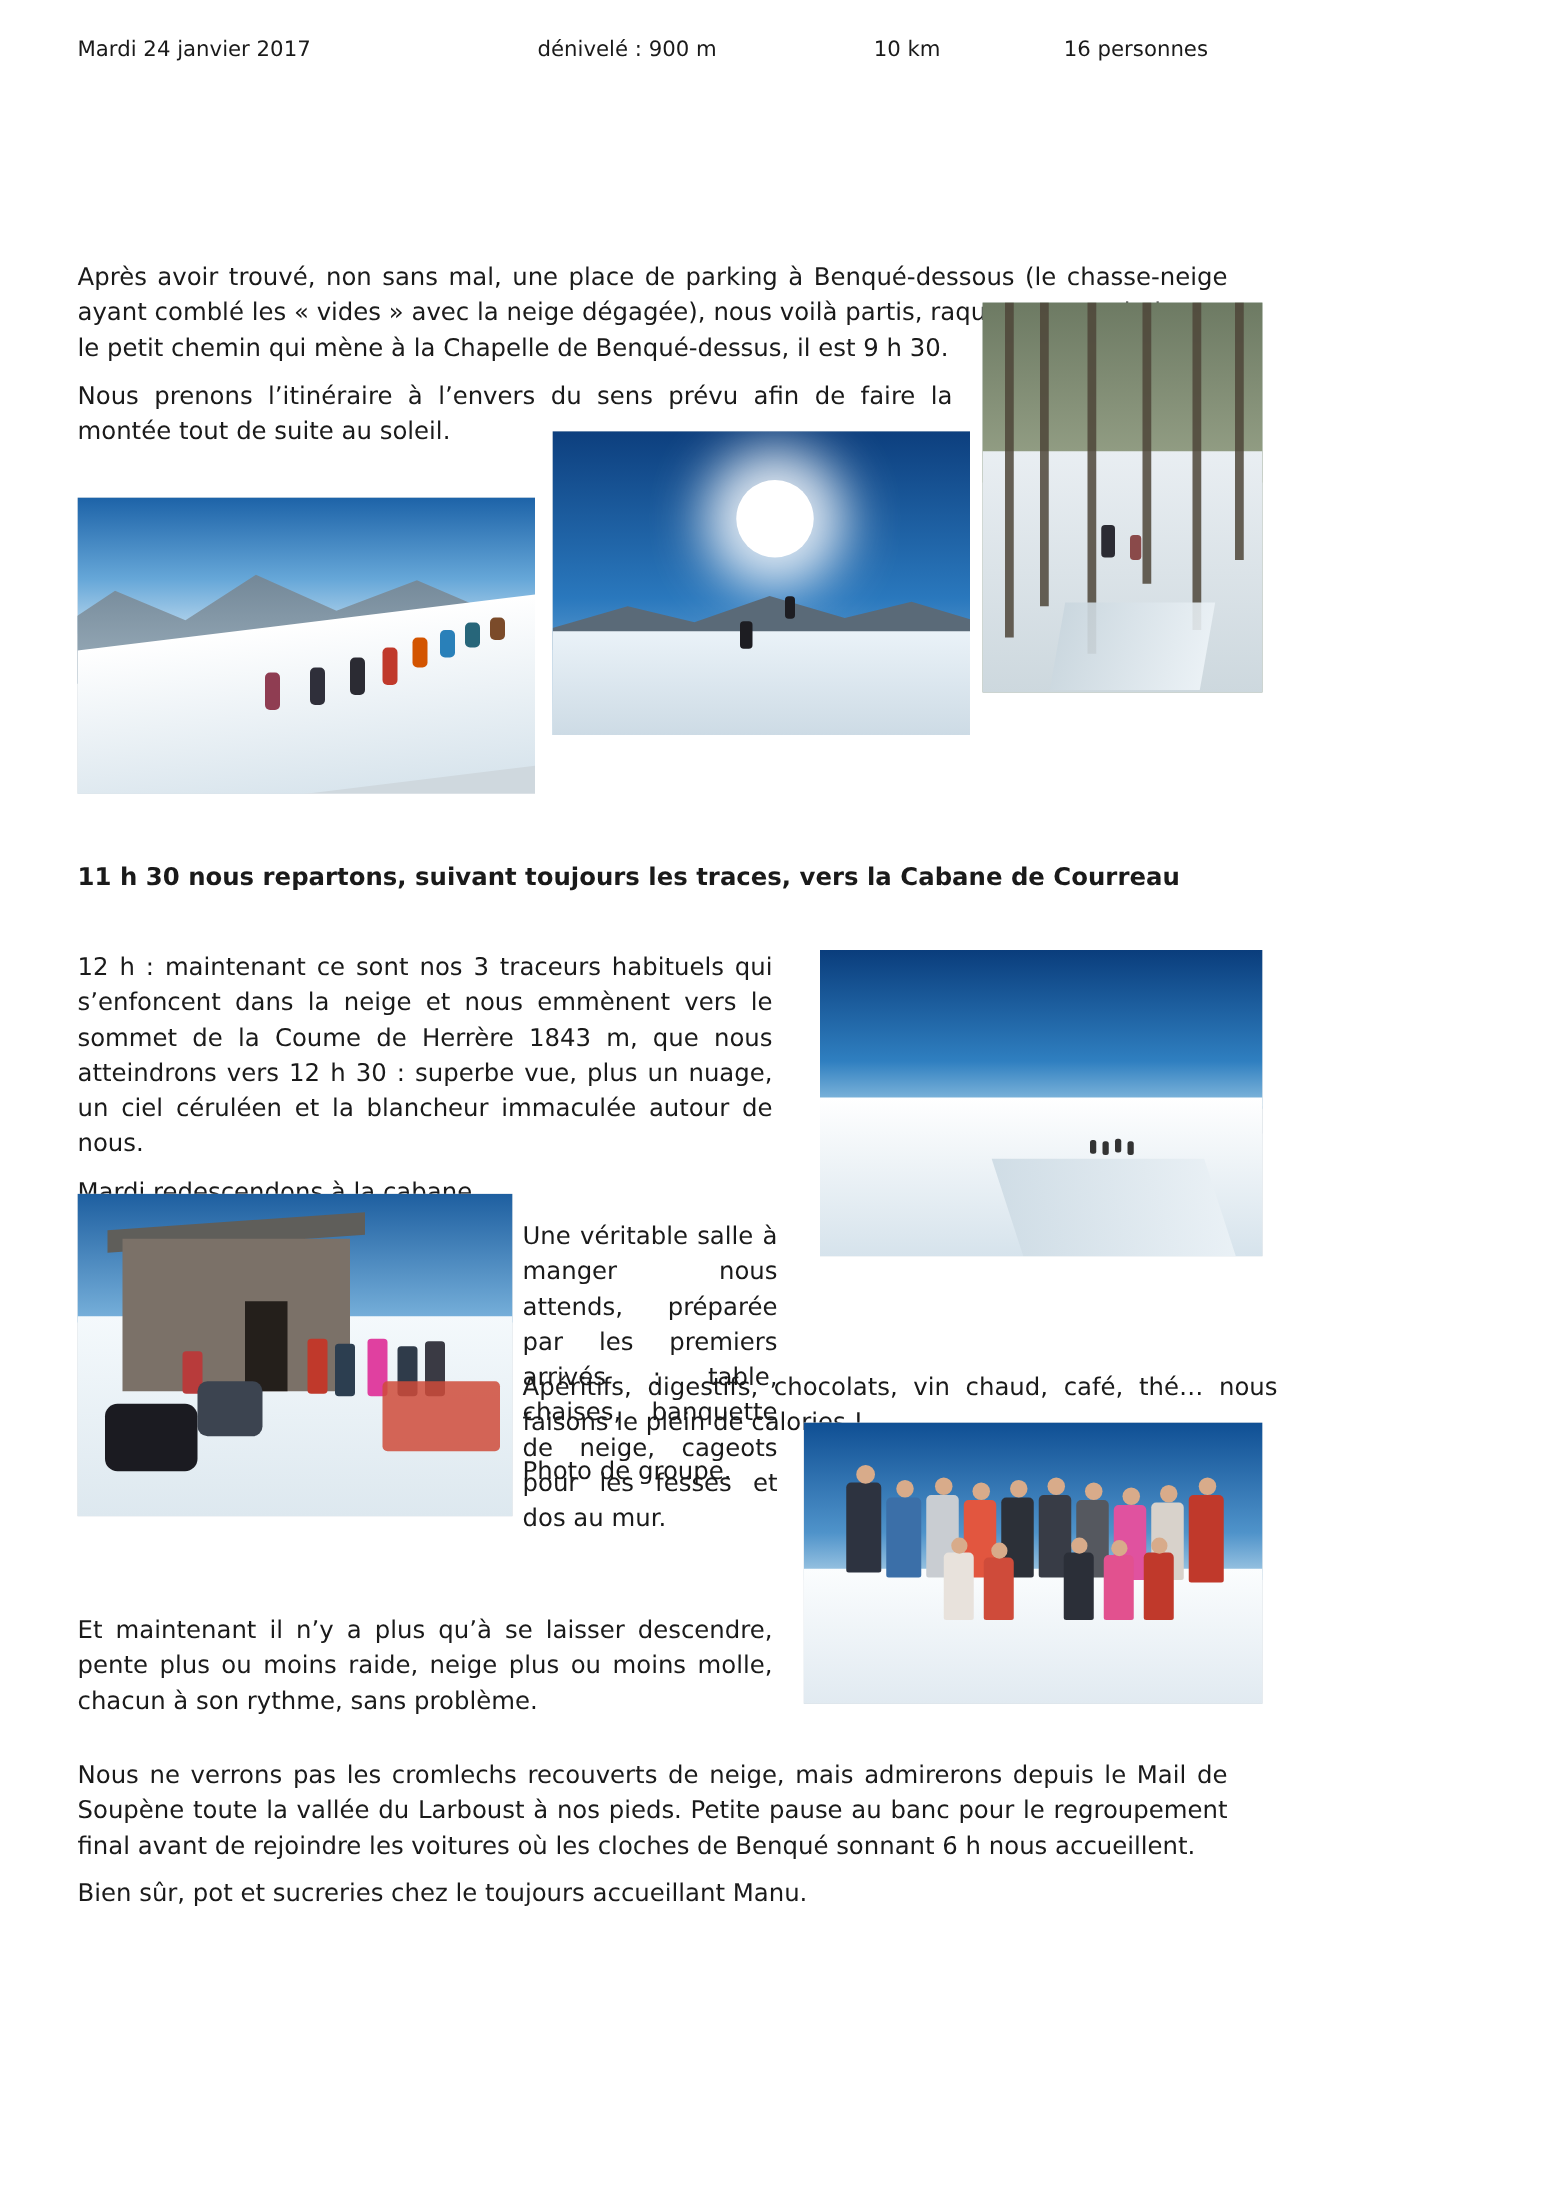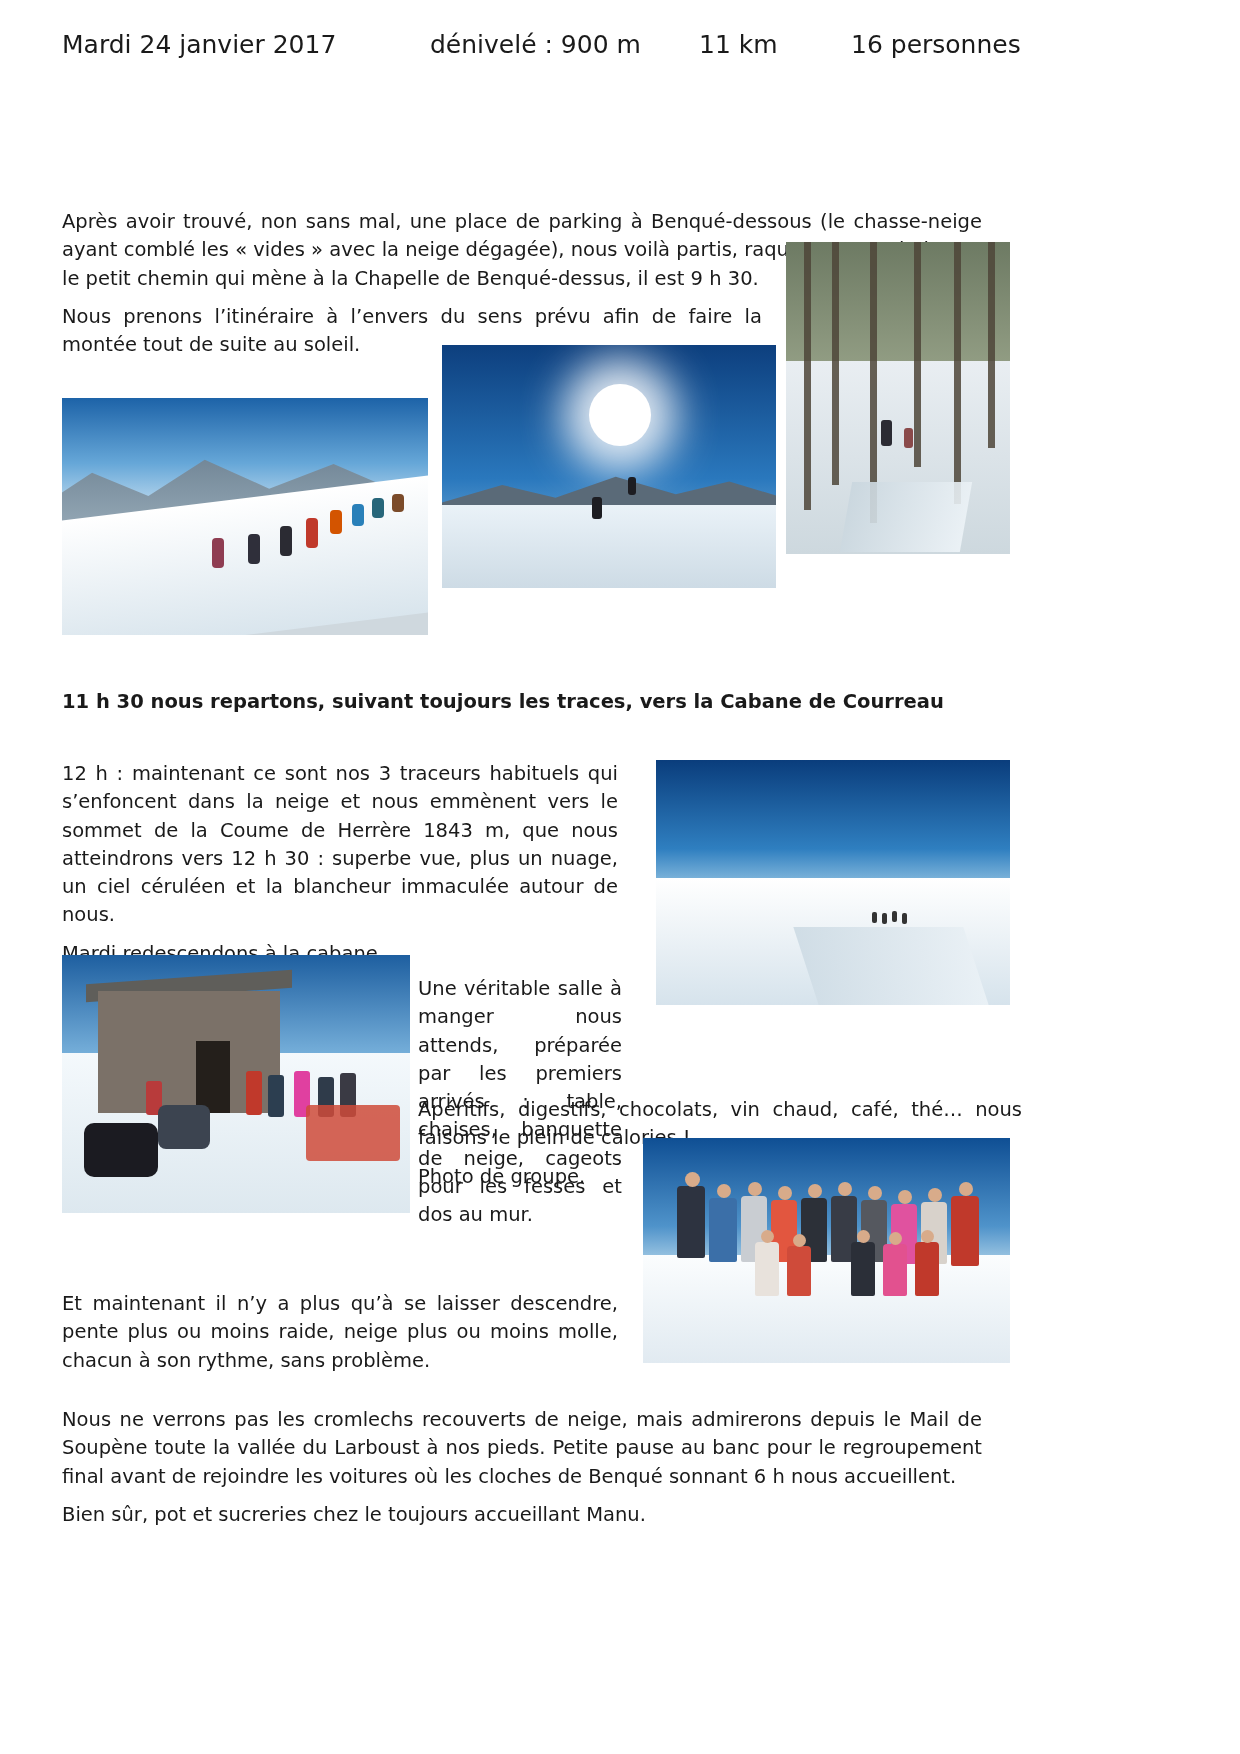"Mardi 24 janvier 2017" .info-line { font-size: 25px -> 17px }
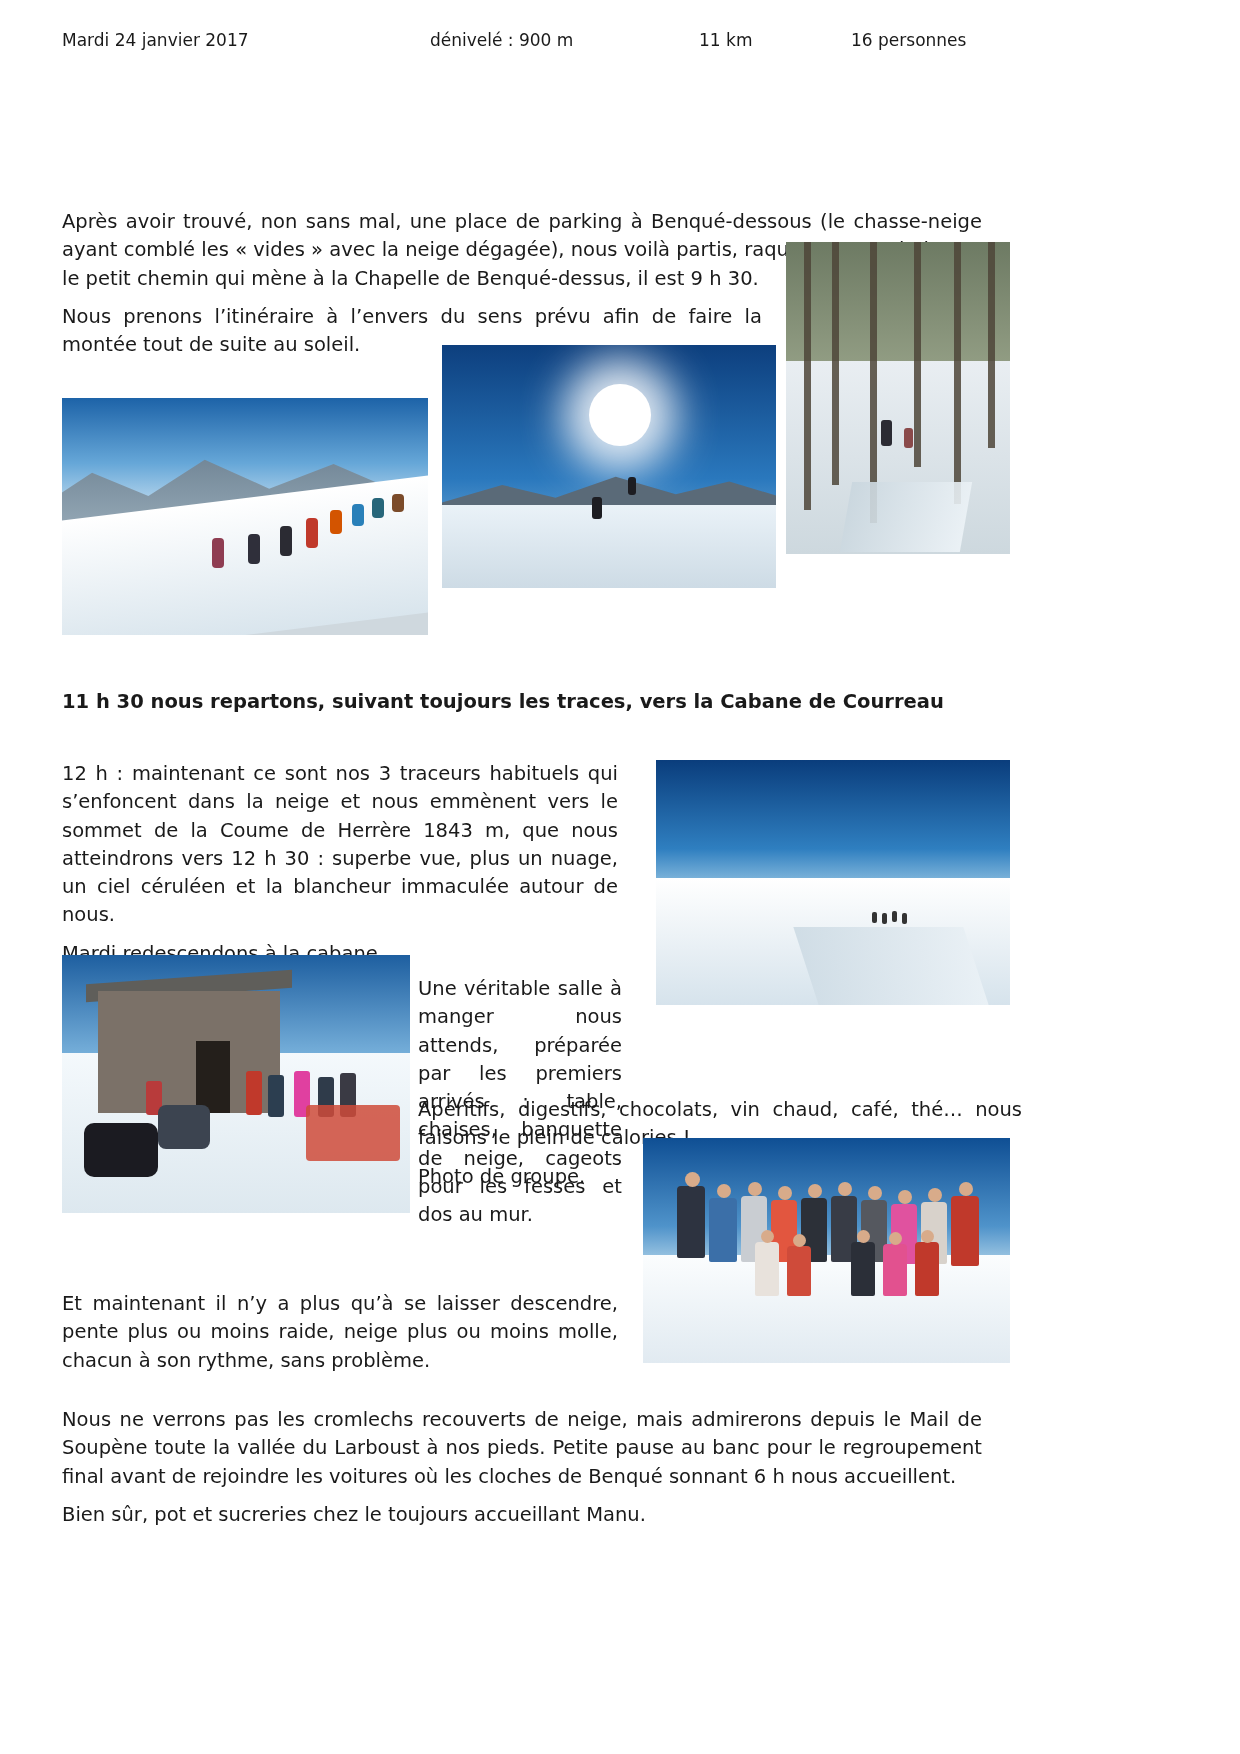"11 km" span.info-dist { text: 11 -> 10 }
